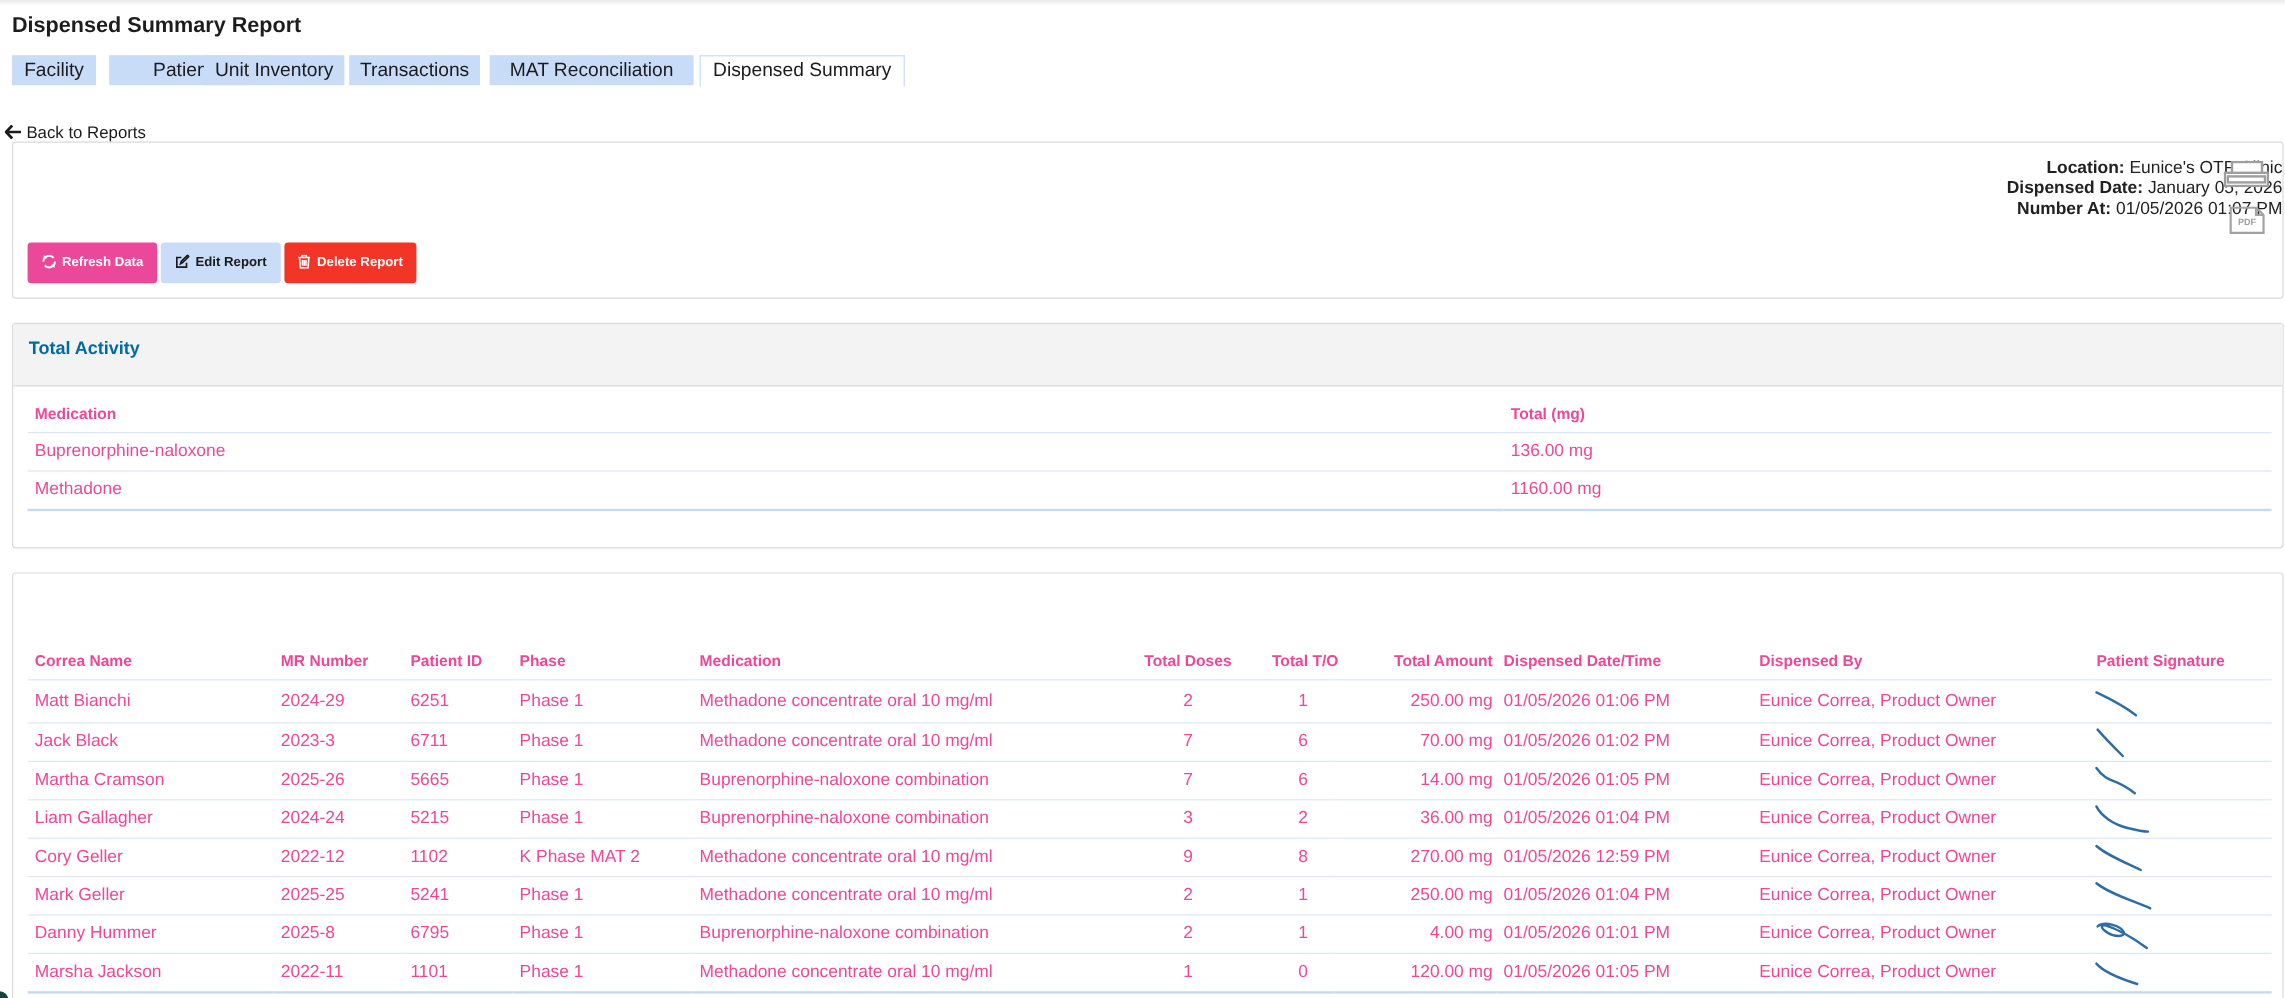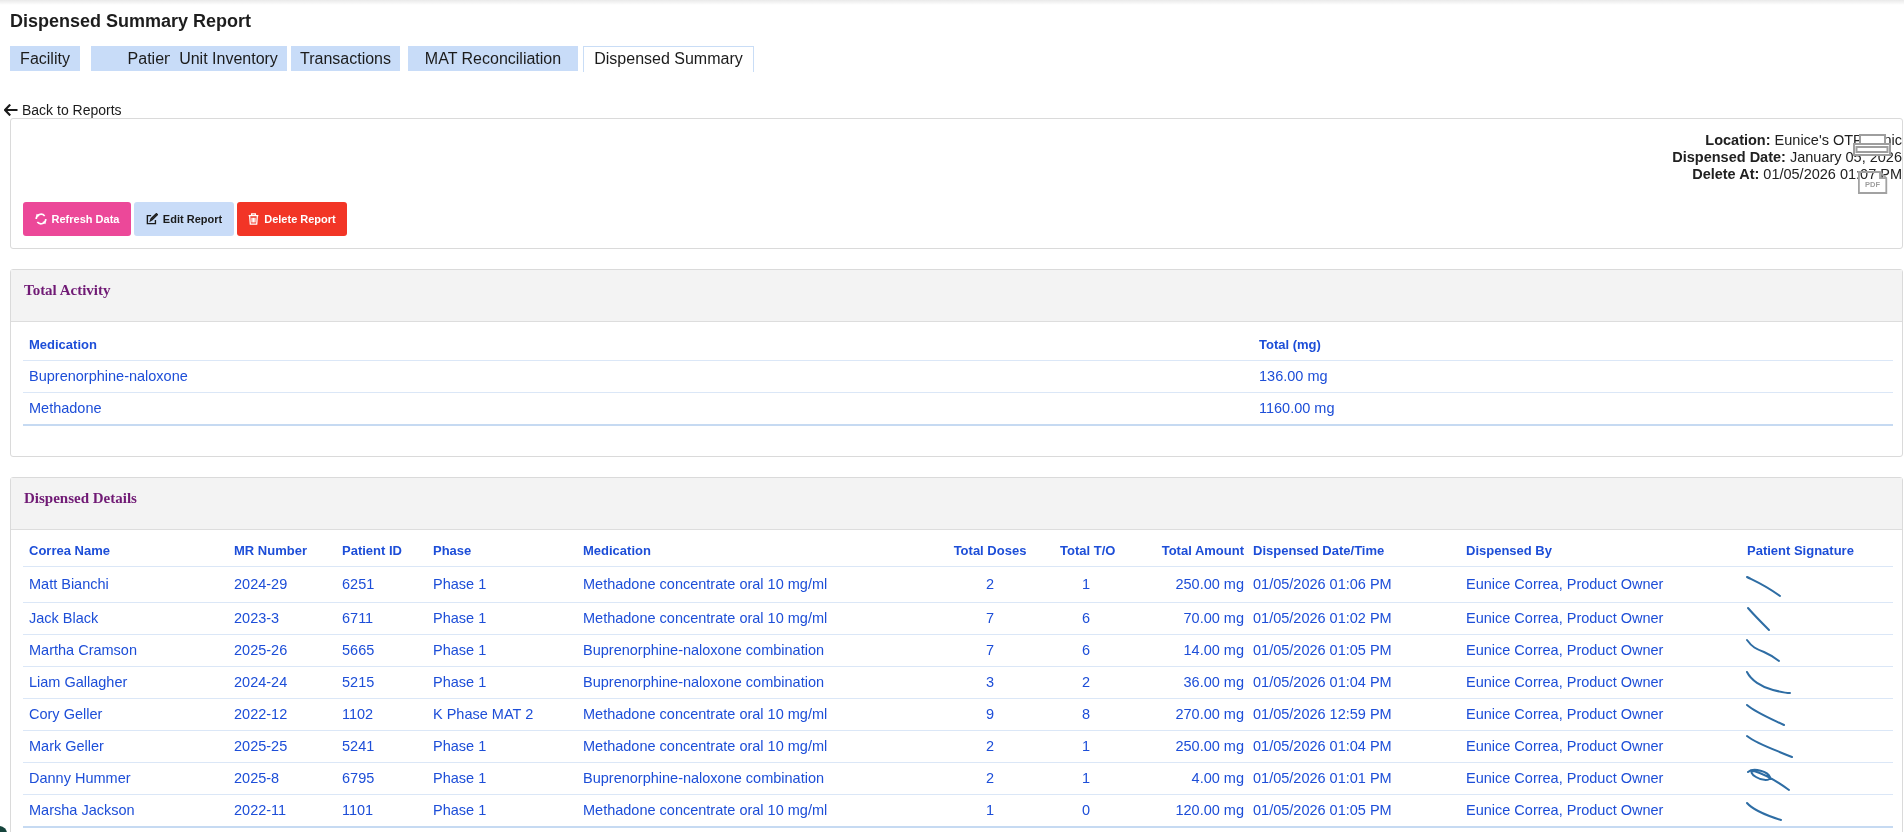"Delete At:" b { text: Delete -> Number }
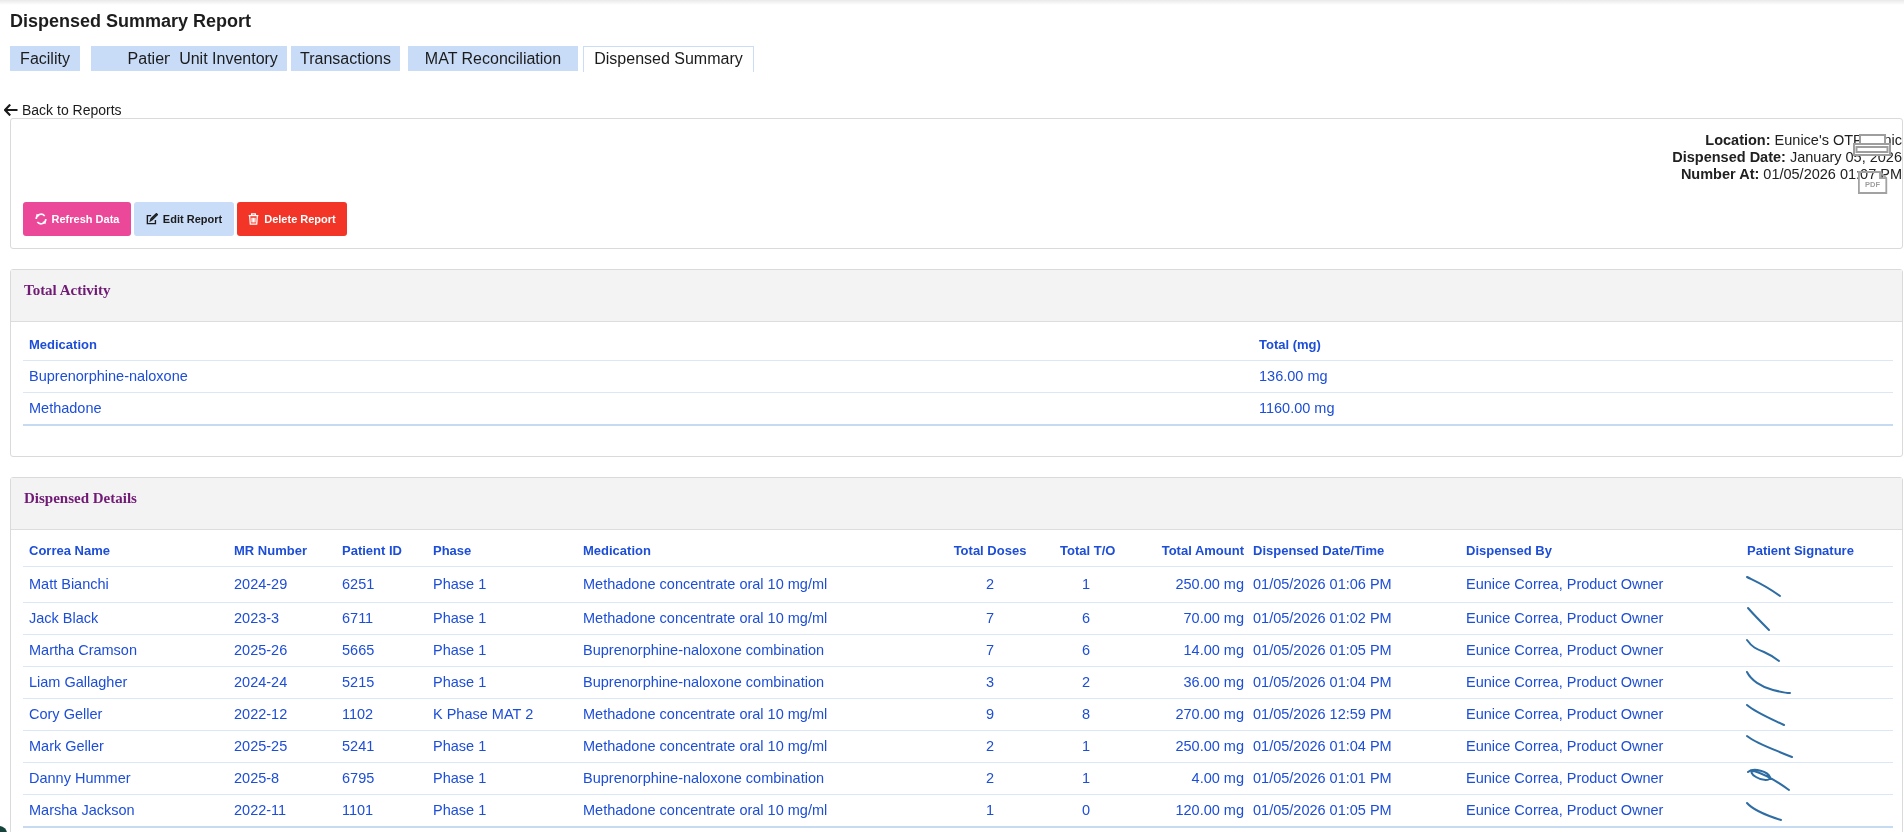"Total Activity" .pbar { color: #701a75 -> #0369a1; font-family: Liberation Serif, serif -> none }
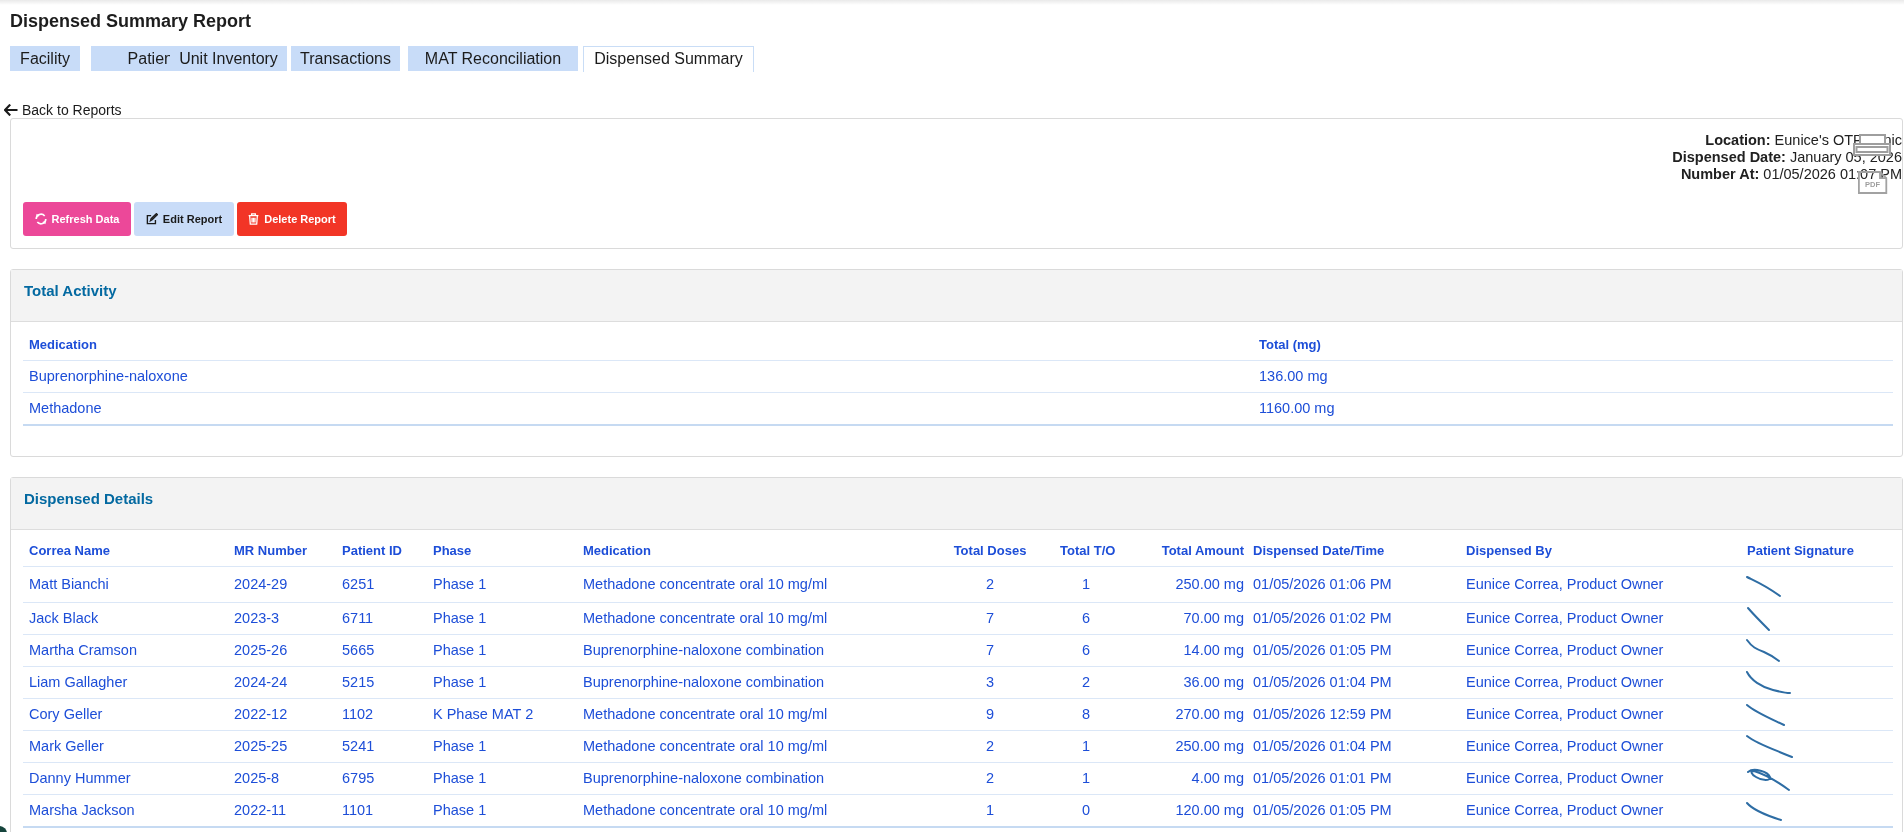"Medication" table { color: #1d4ed8 -> #ec4899 }
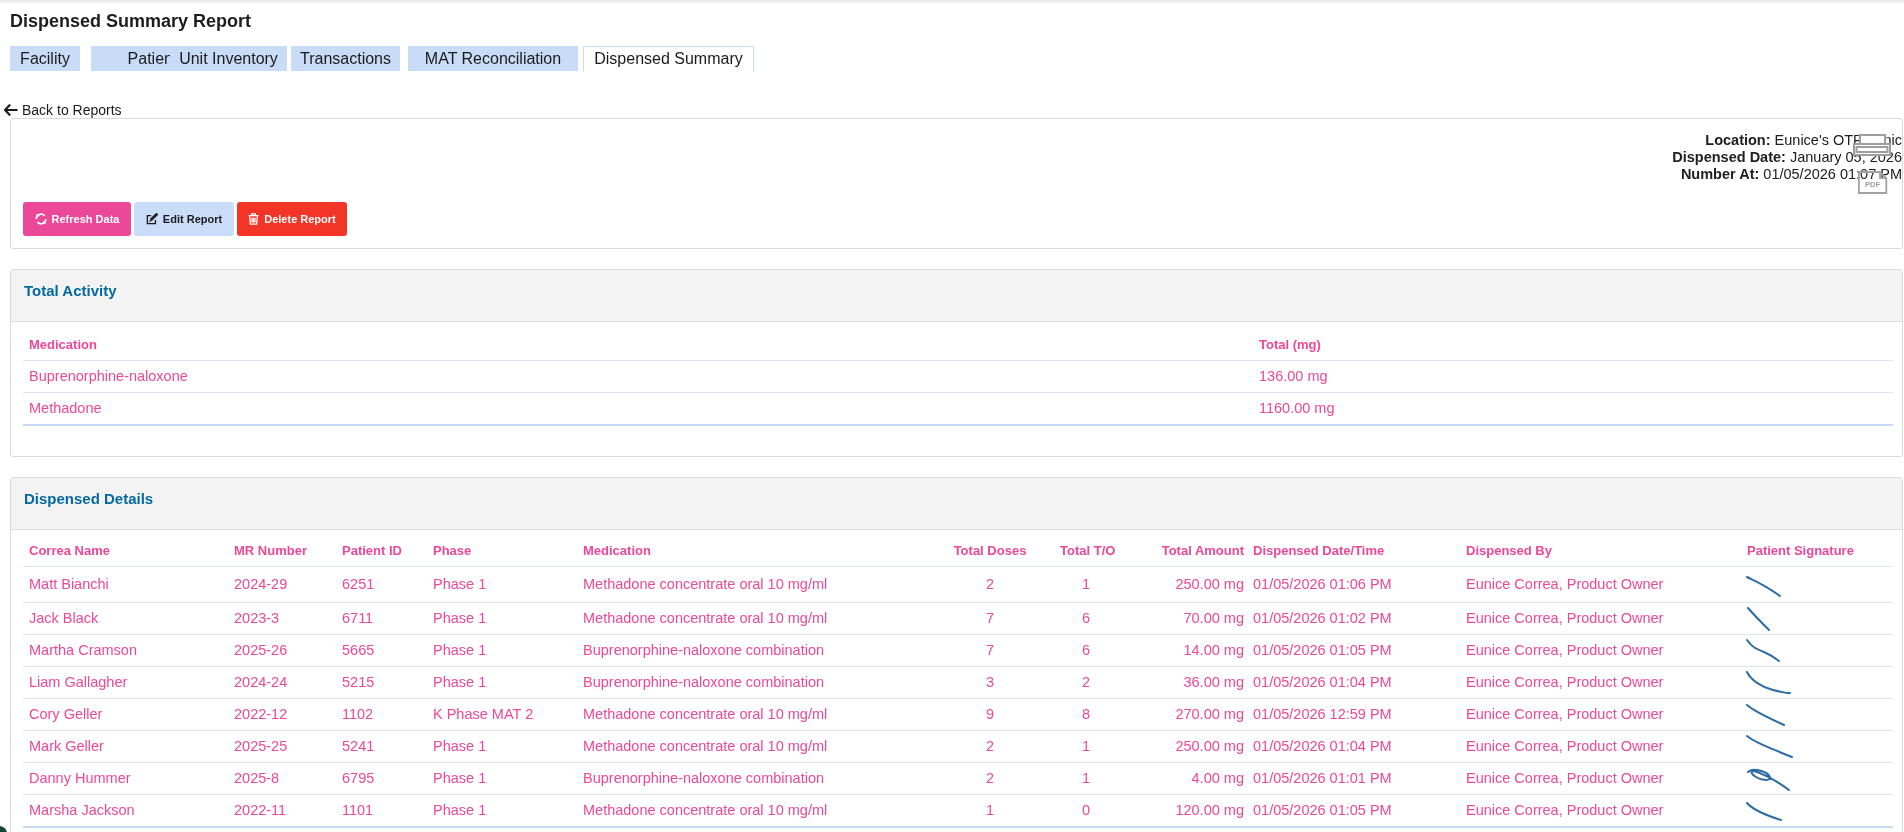"Dispensed Details" div.pbar { html: <div>Dispensed Details</div> -> none }
